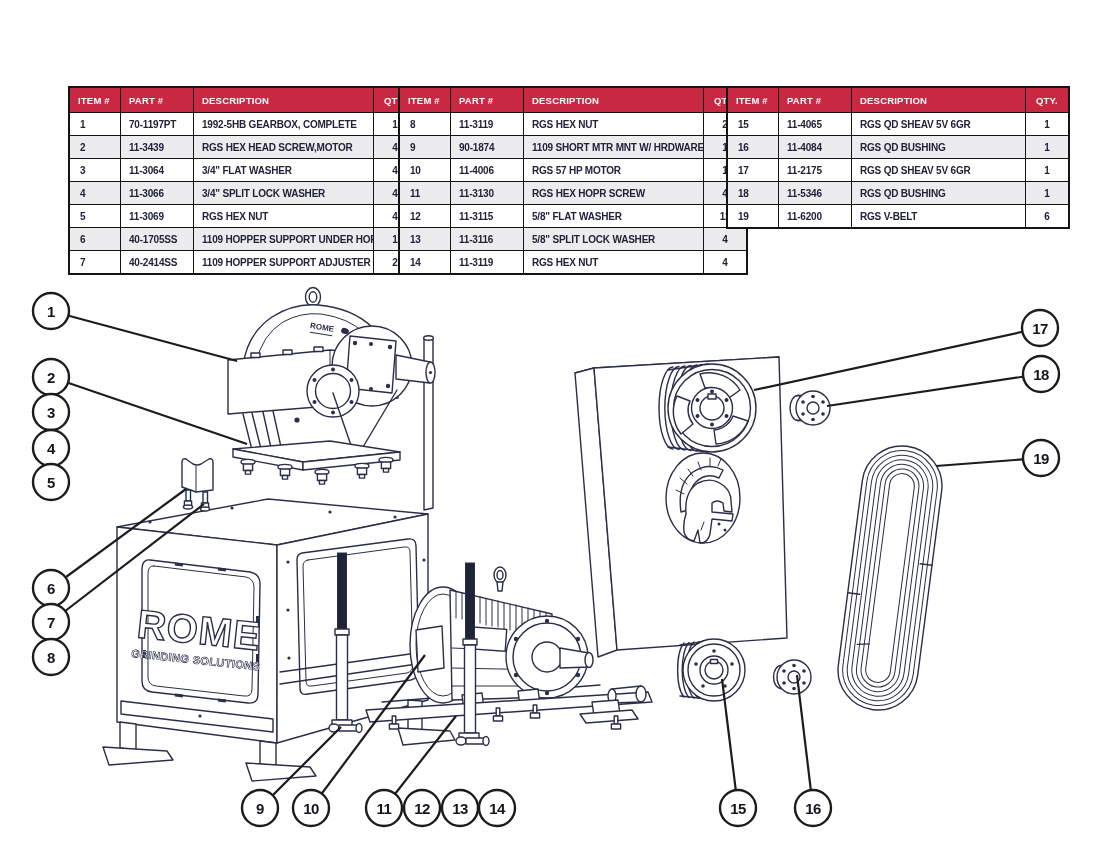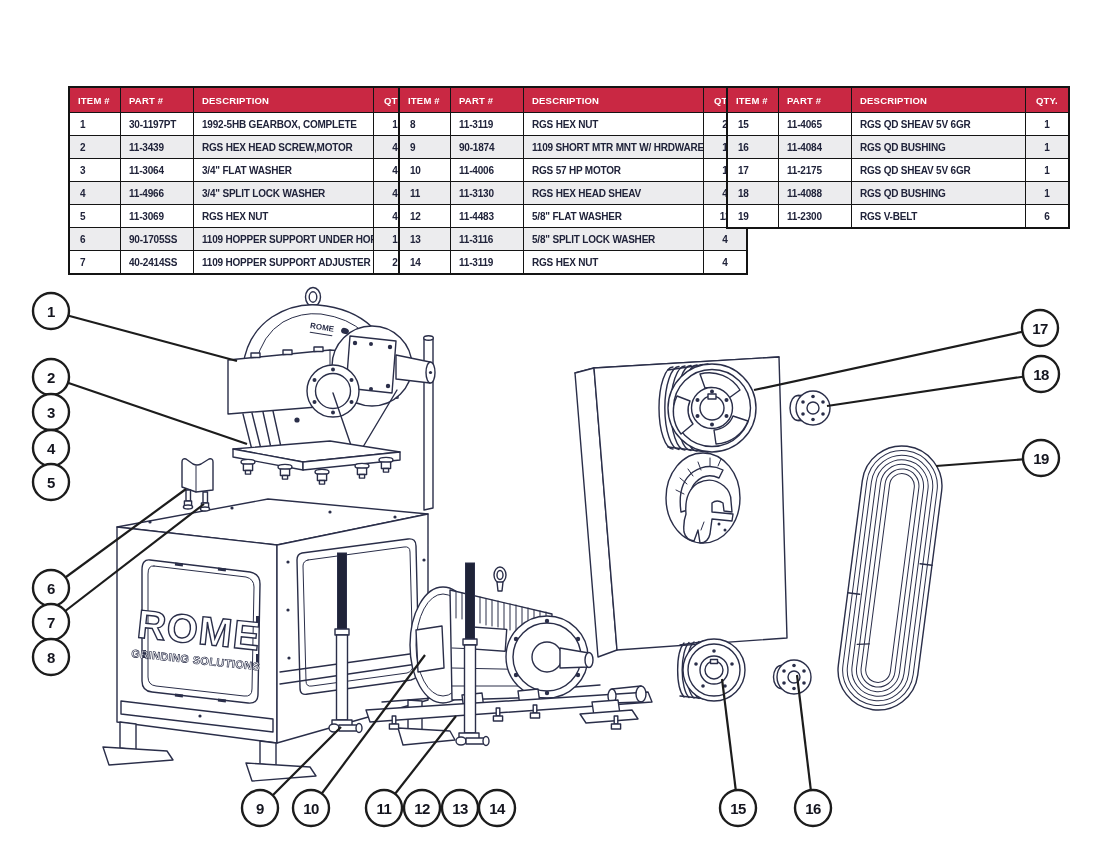"30-1197PT" td.c1 { text: 30-1197PT -> 70-1197PT }
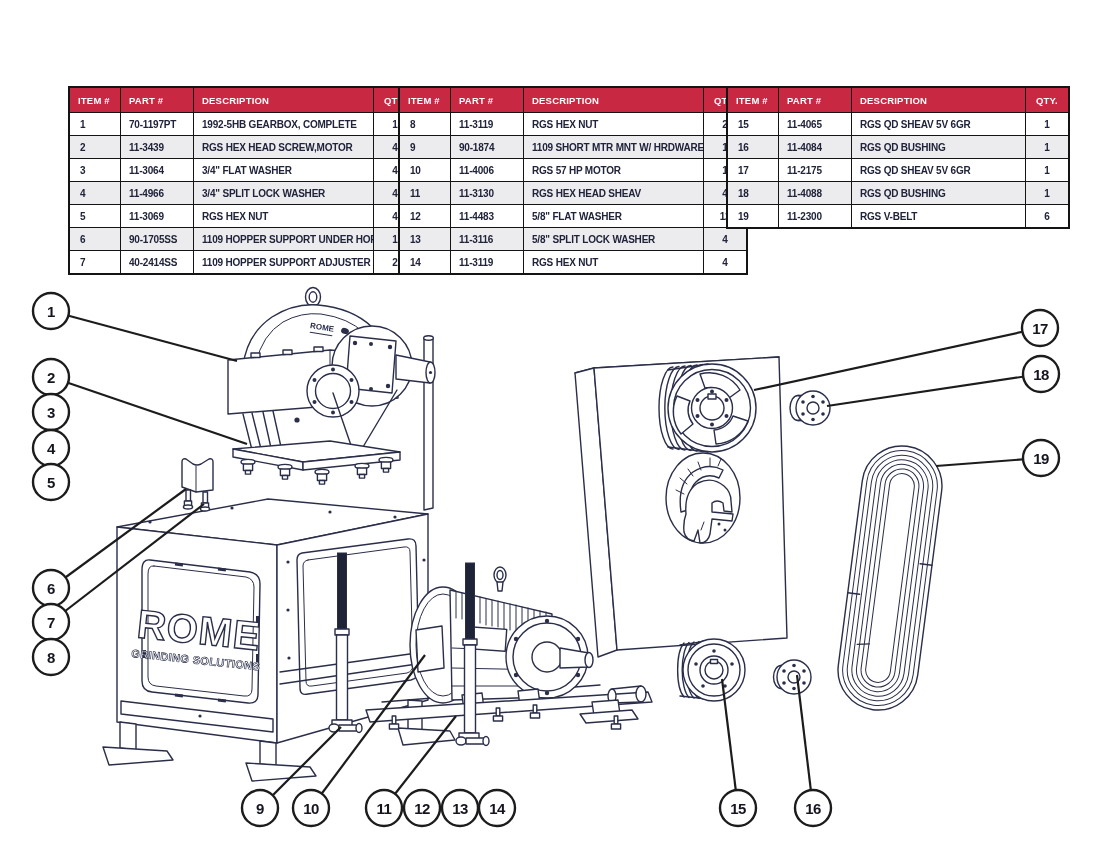"11-4966" td.c1 { text: 11-4966 -> 11-3066 }
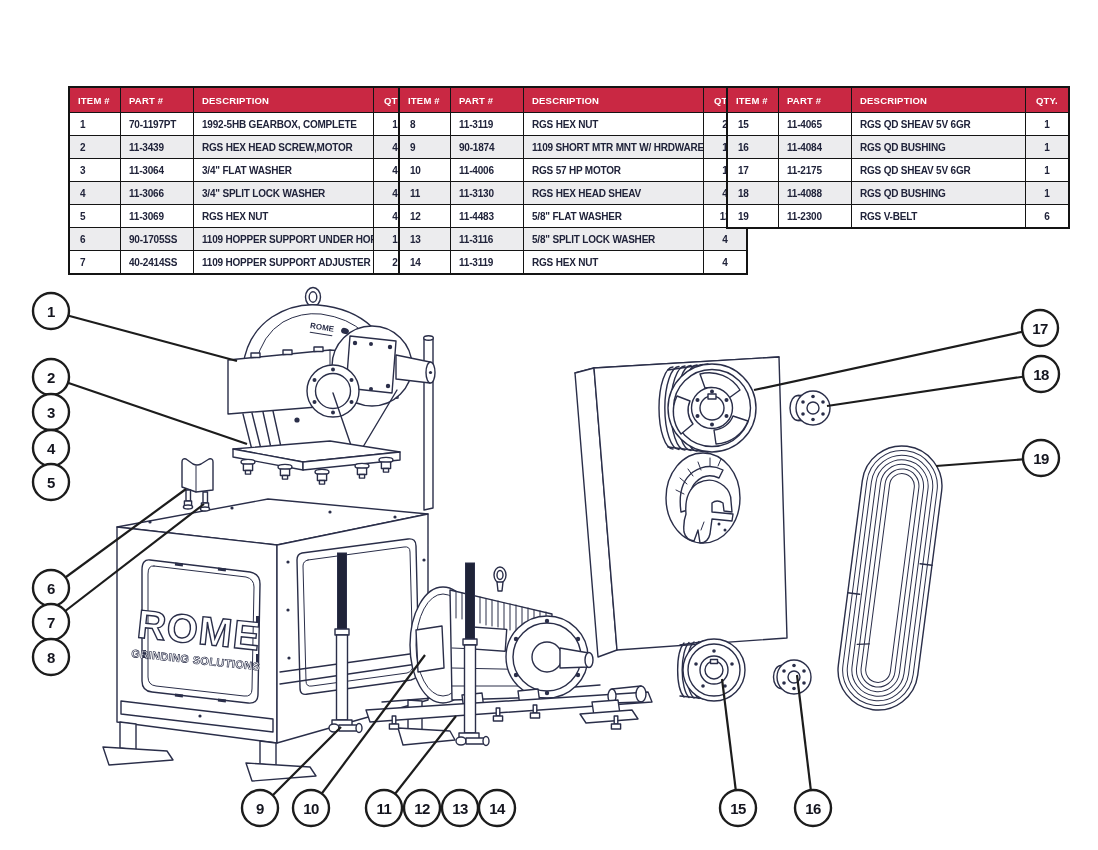"RGS HEX HEAD SHEAV" td.c2 { text: HEAD SHEAV -> HOPR SCREW }
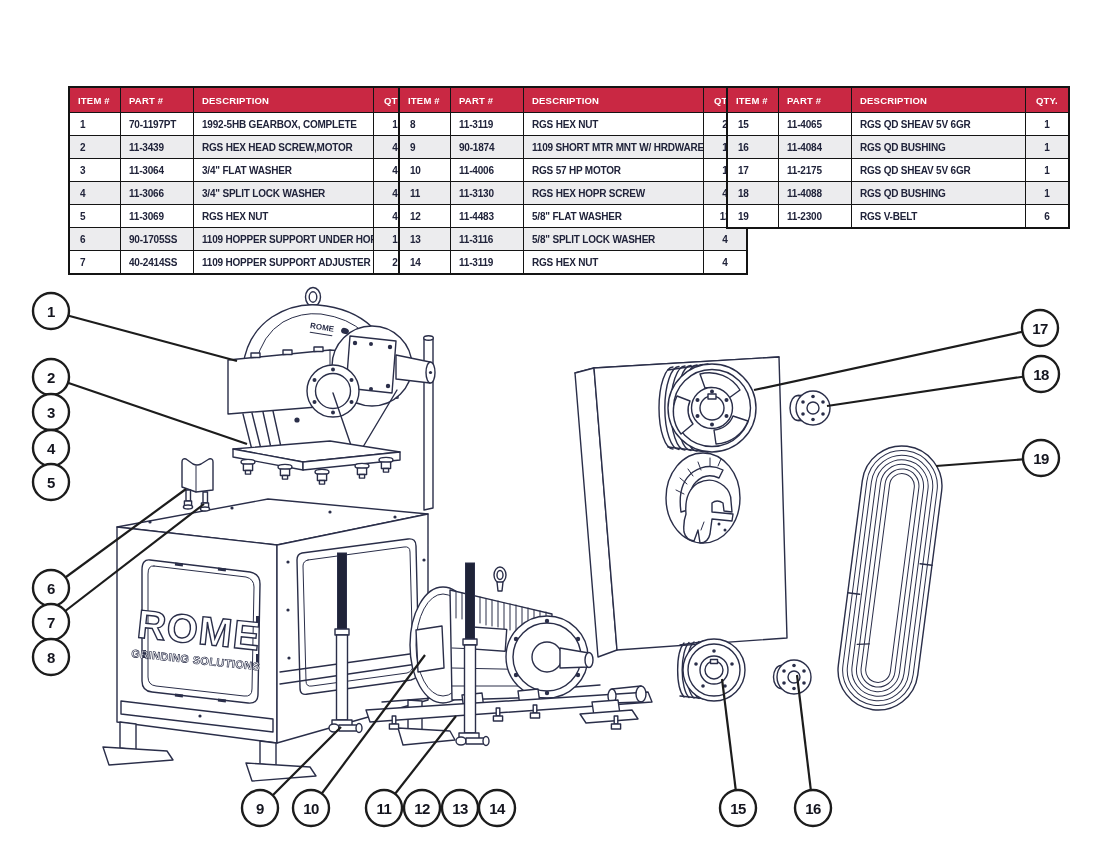"11-4088" td.c1 { text: 11-4088 -> 11-5346 }
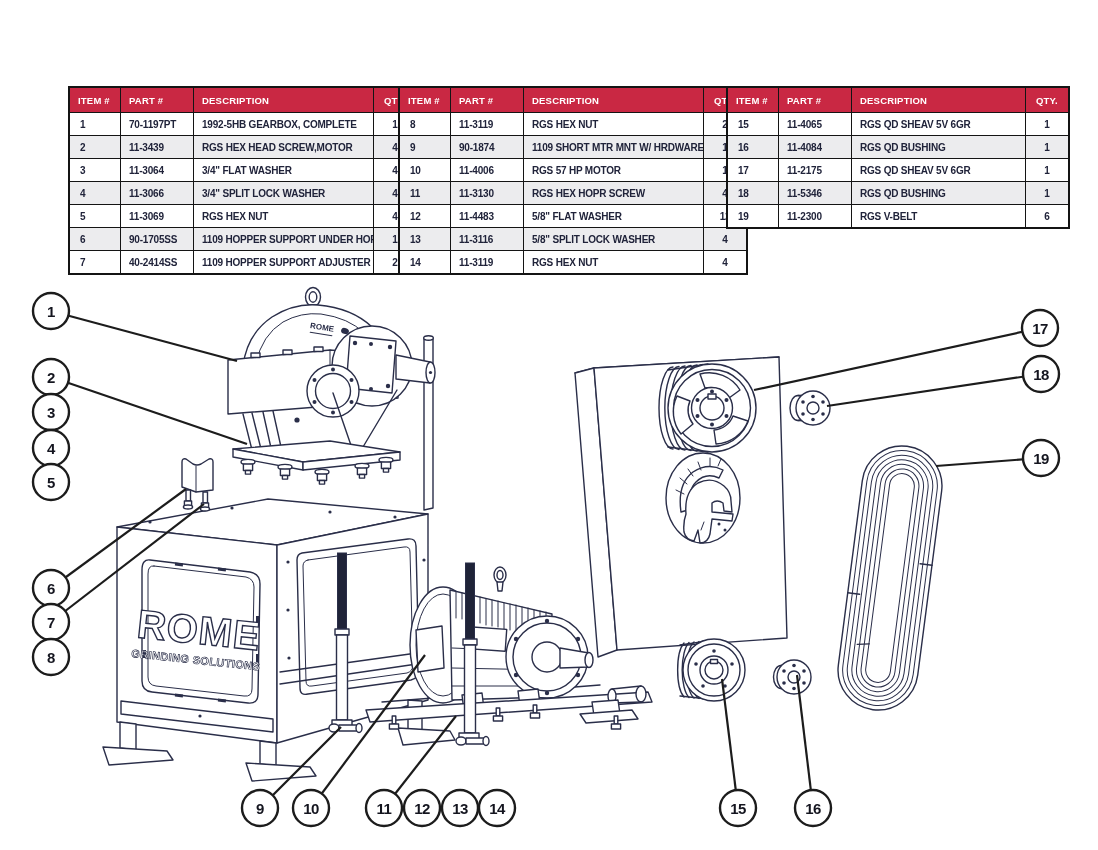"11-4483" td.c1 { text: 11-4483 -> 11-3115 }
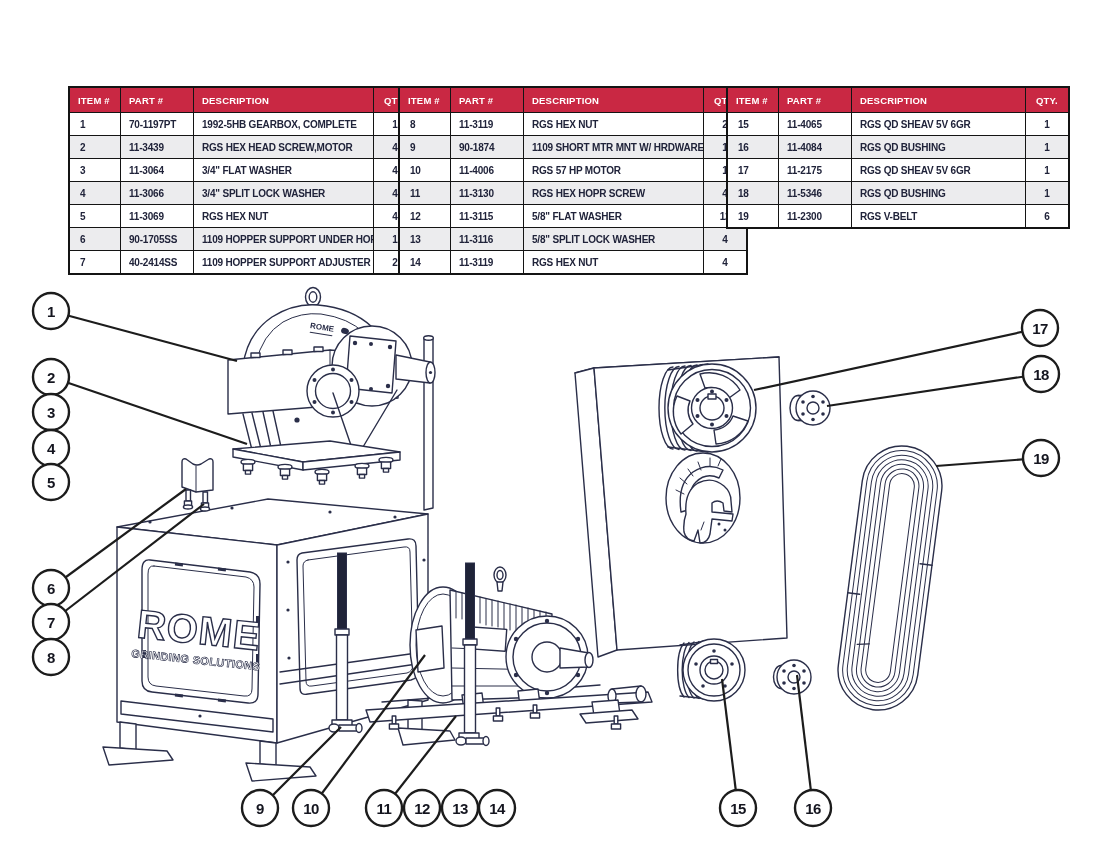"11-2300" td.c1 { text: 11-2300 -> 11-6200 }
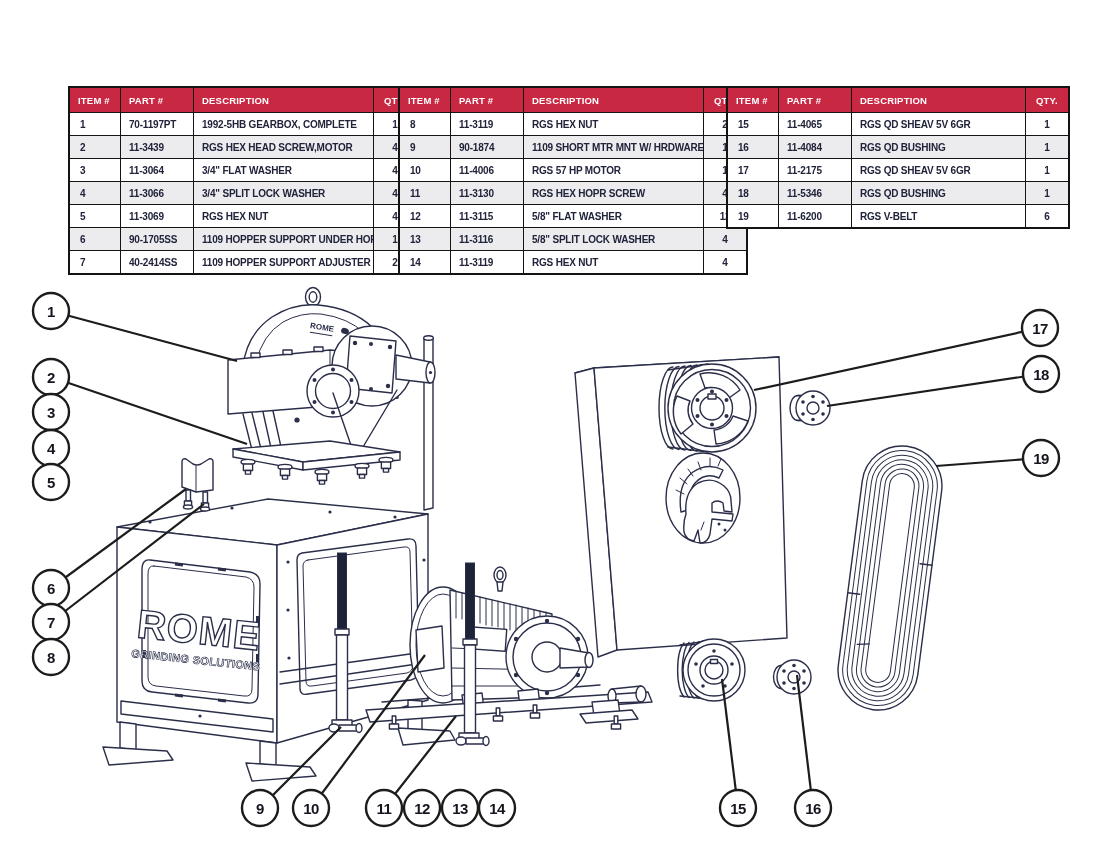"90-1705SS" td.c1 { text: 90-1705SS -> 40-1705SS }
